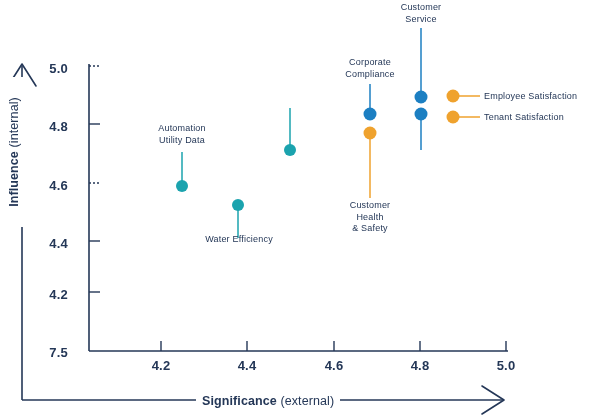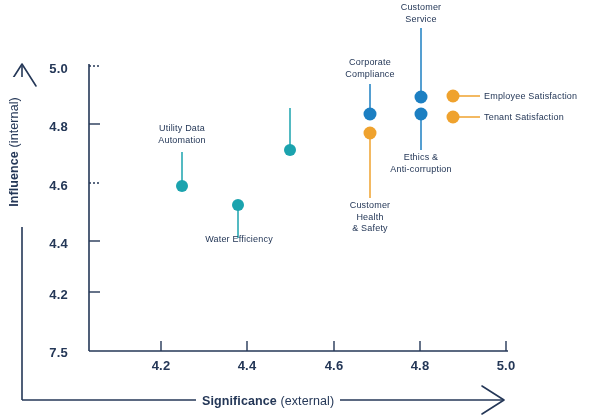"Utility Data" div { order: before "Automation" -> after "Automation" }
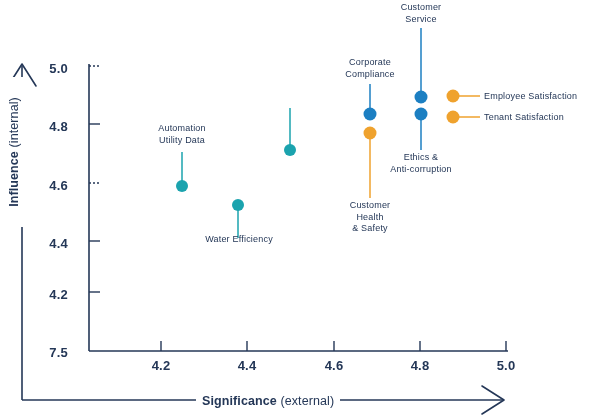"Ethics &" div.pt-label { html: <div> <div>Ethics &amp;</div> <div>Anti-corruption</div> </div> -> none }
